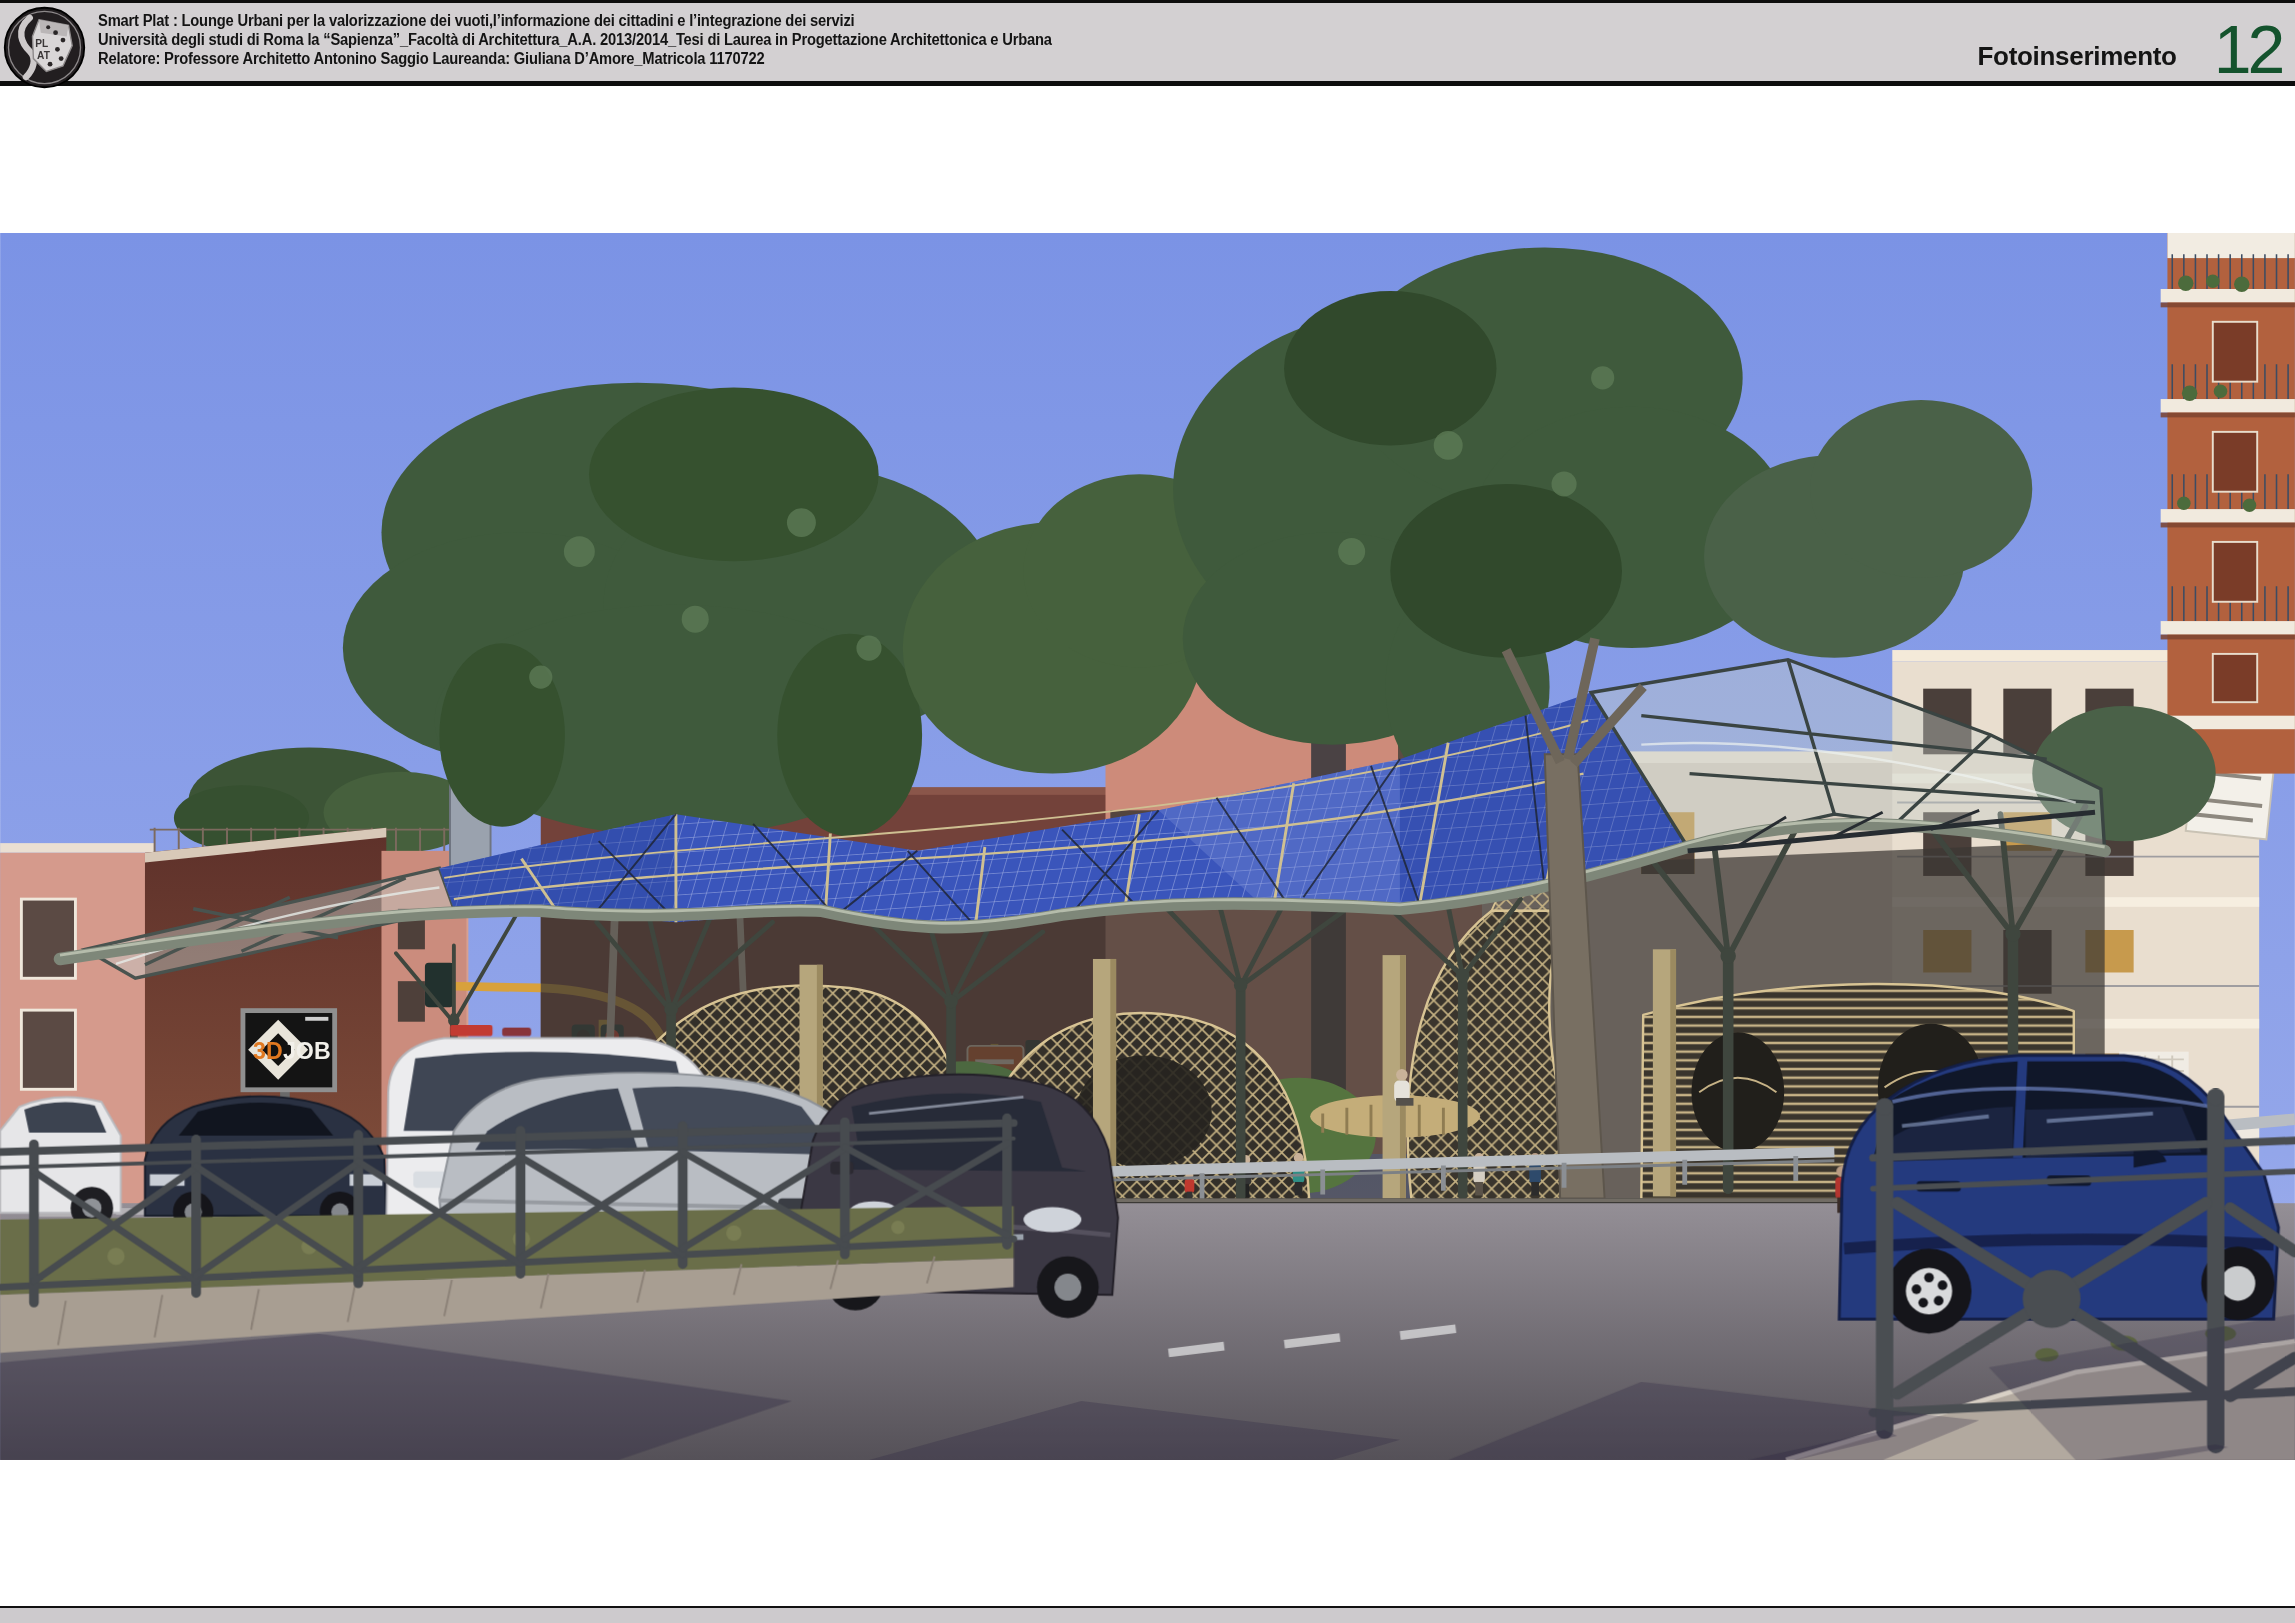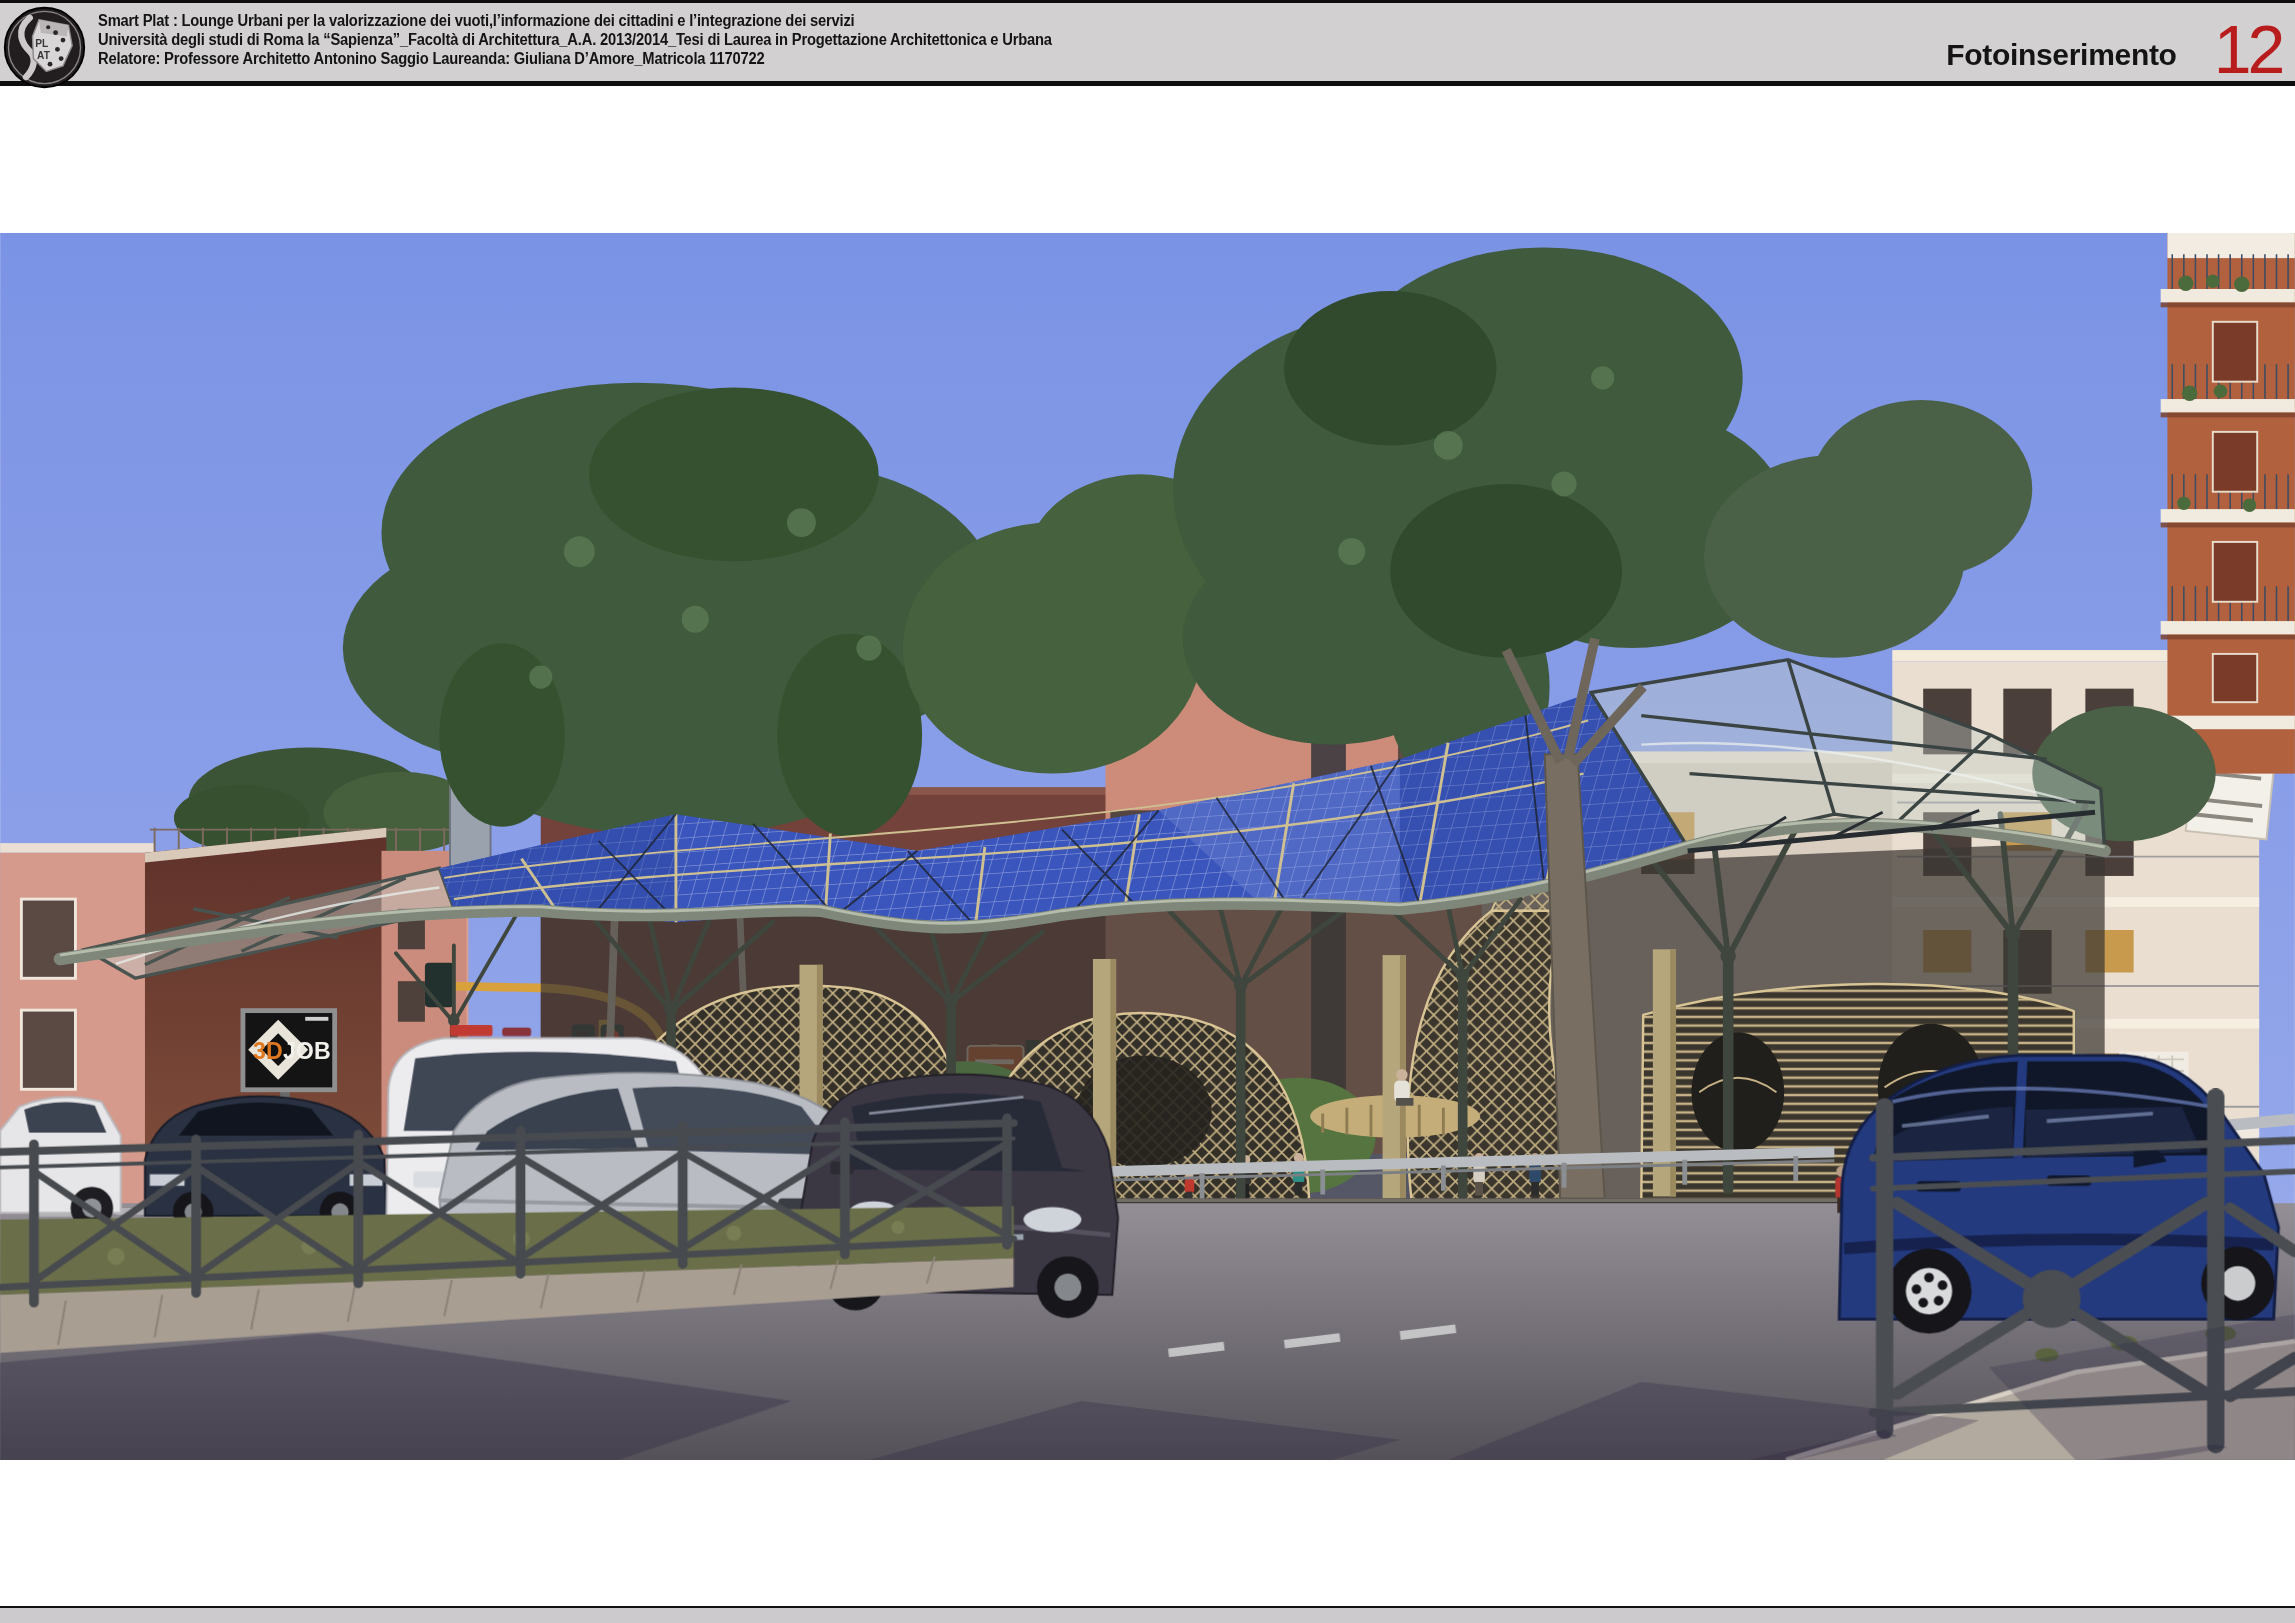"Fotoinserimento" .sec-label { font-size: 30px -> 26px }
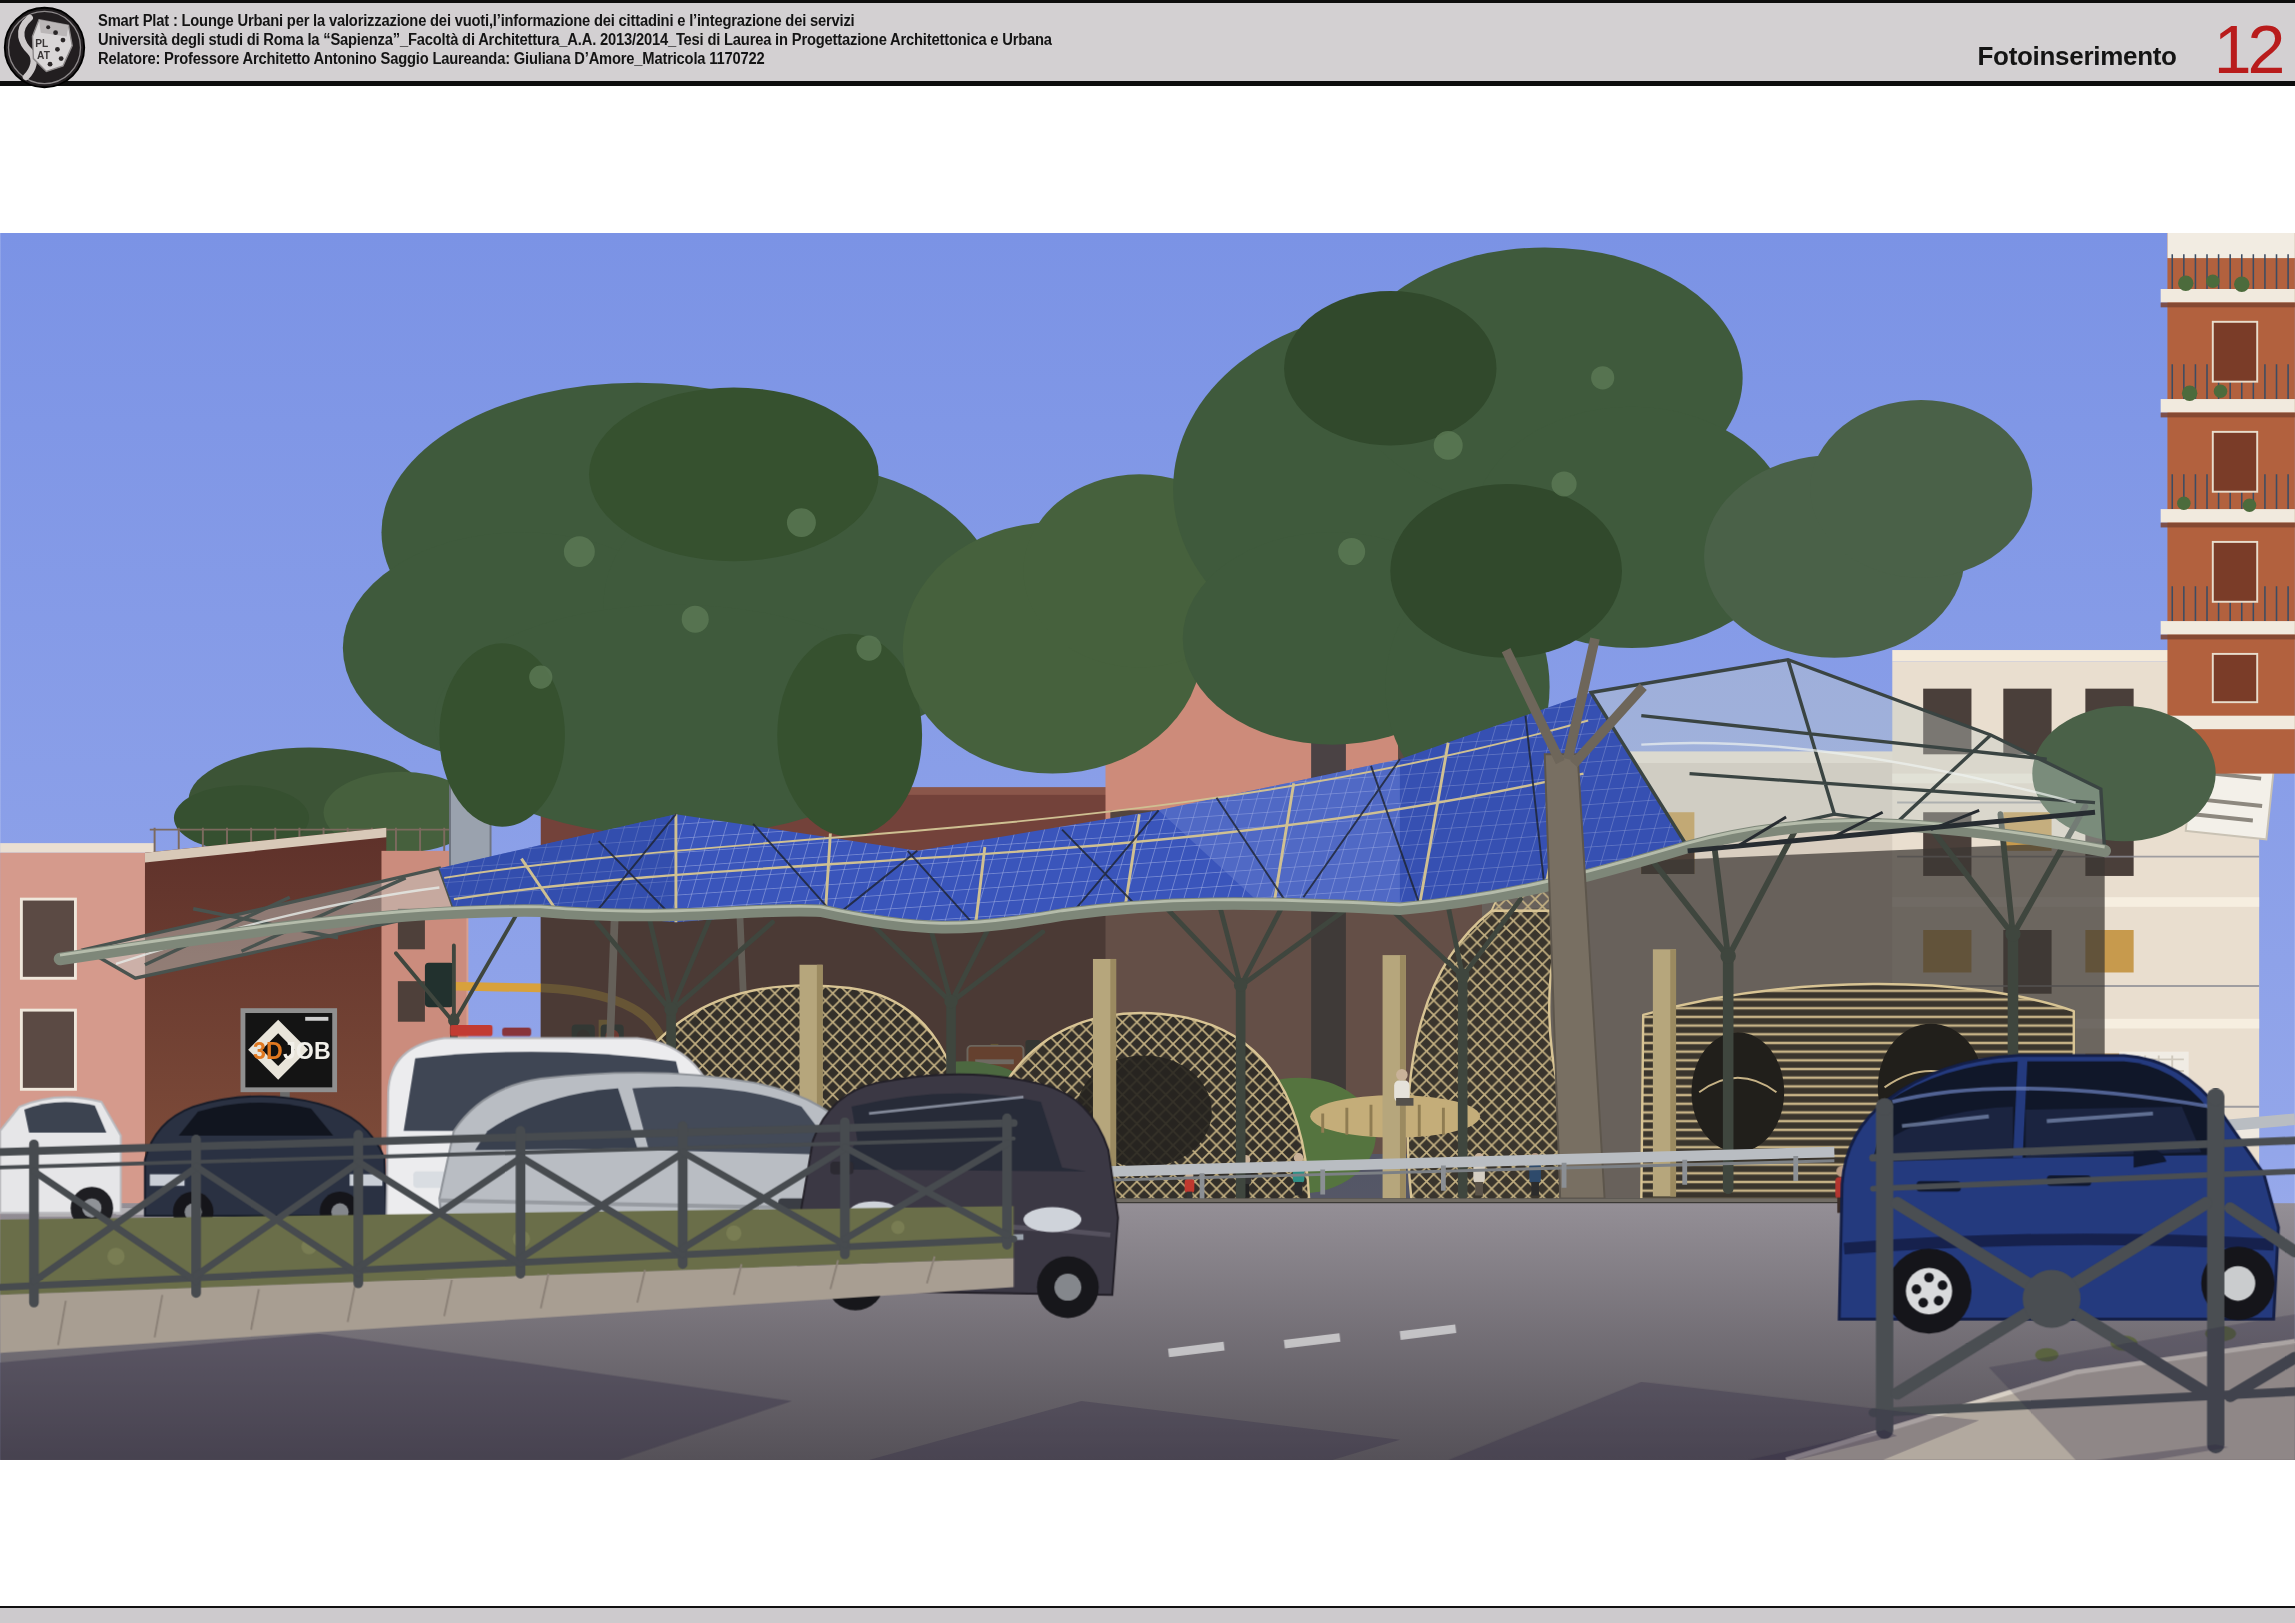"12" .pg-num { color: #b91c1c -> #14532d }
